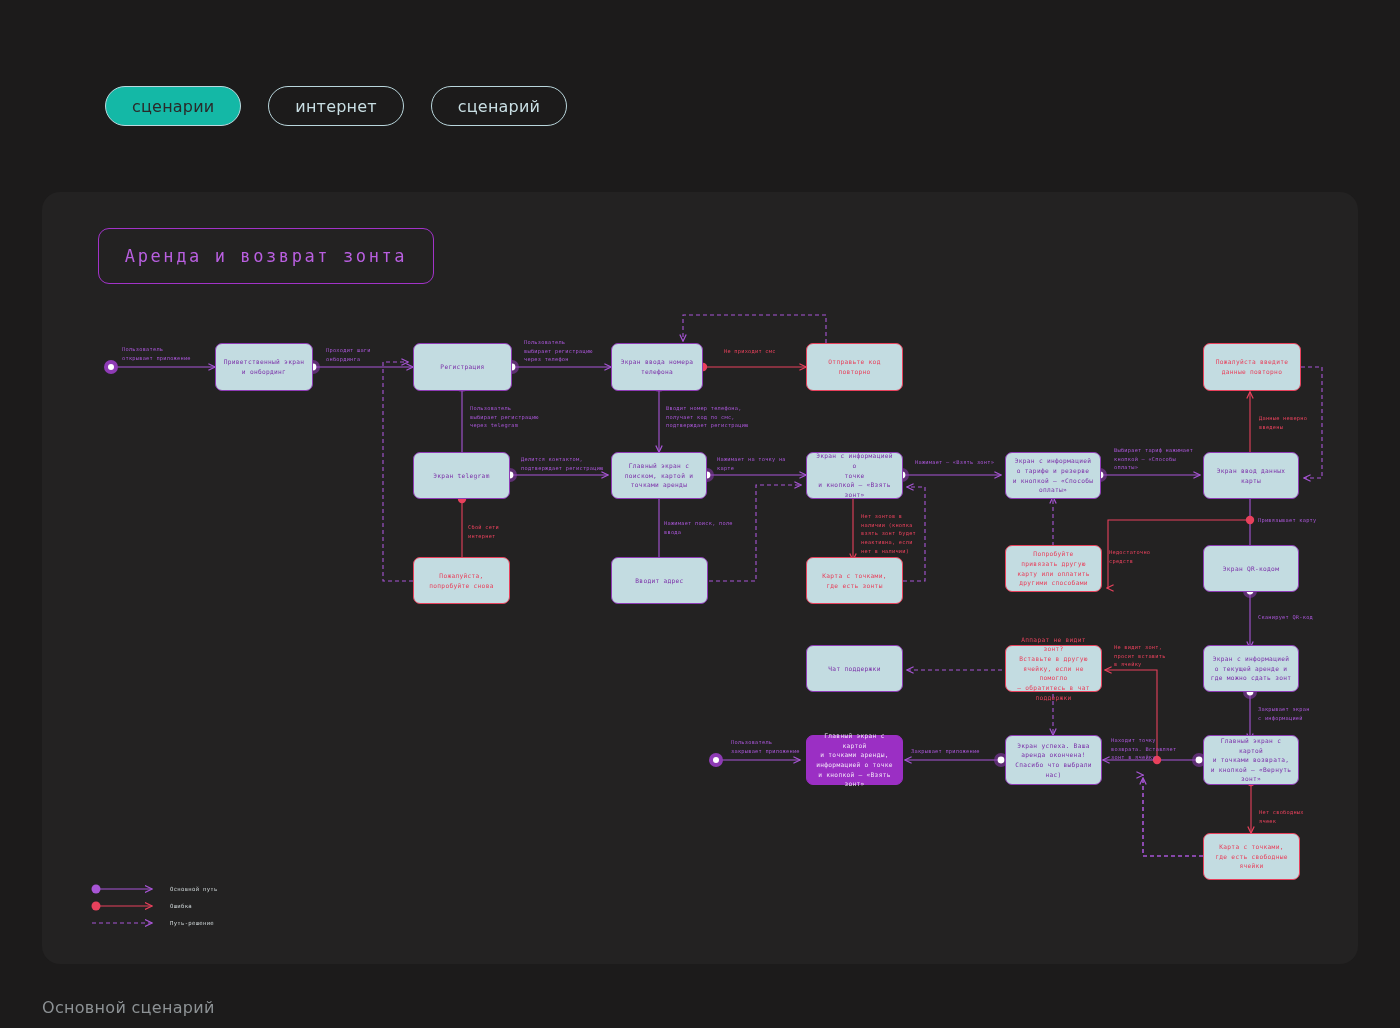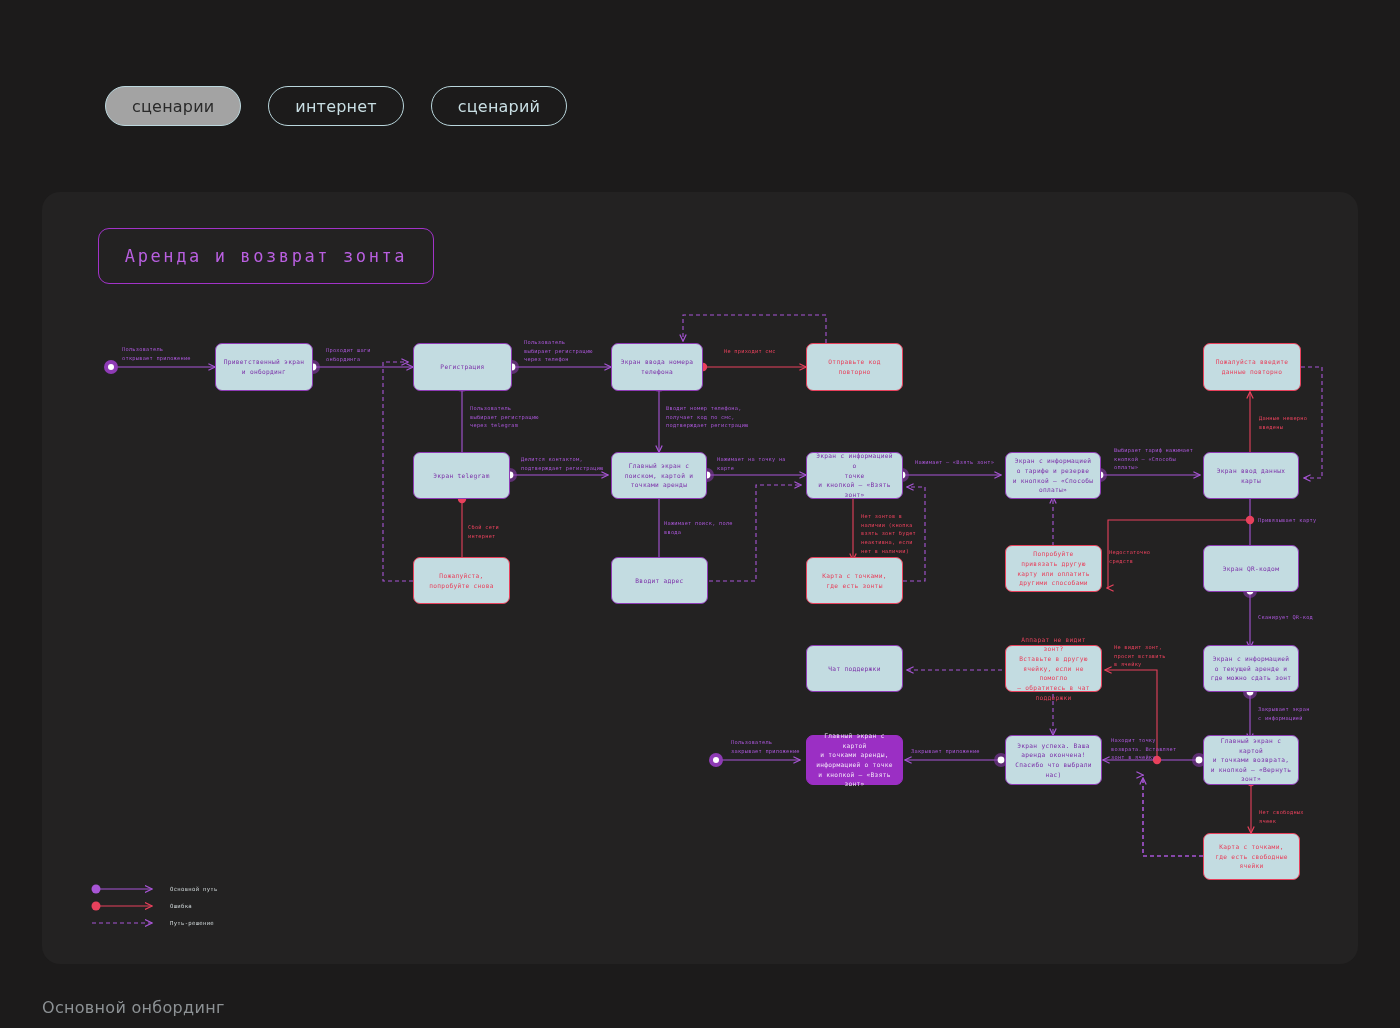"сценарии" .tab.active { background: #a3a3a3 -> #14b8a6 }
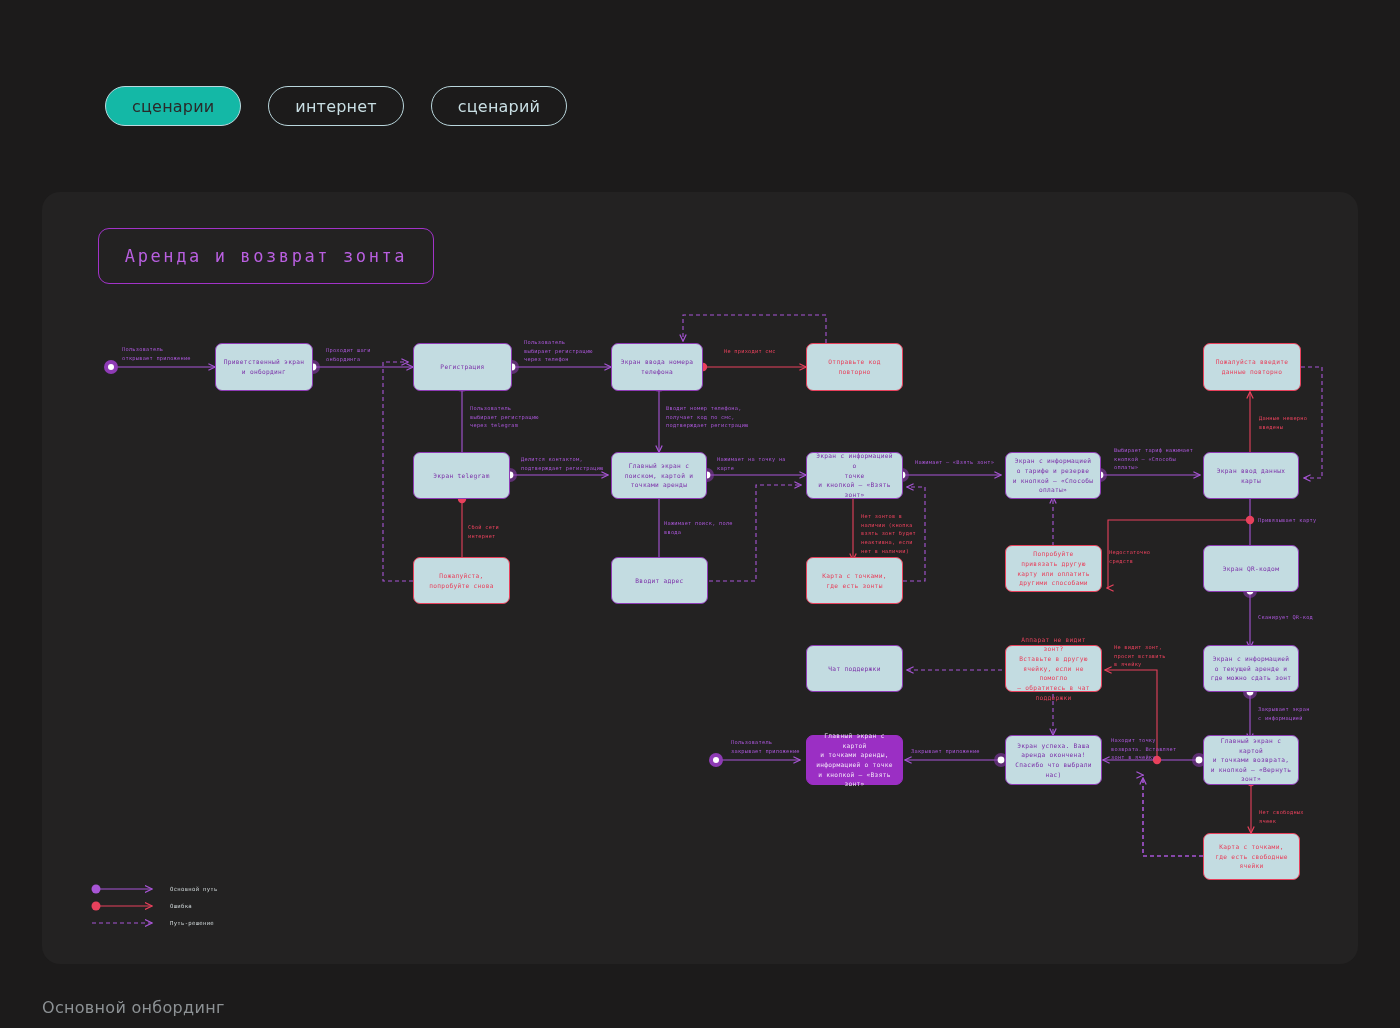"Основной онбординг" div.caption { text: онбординг -> сценарий }
